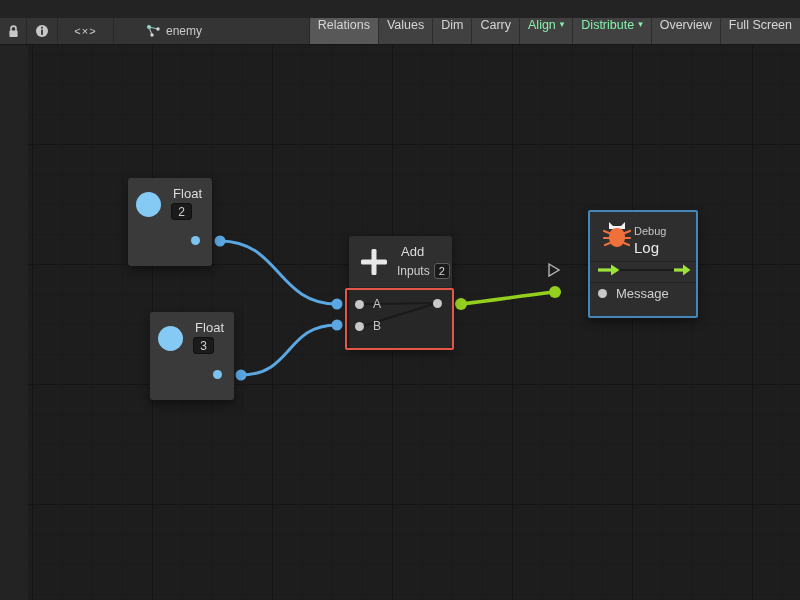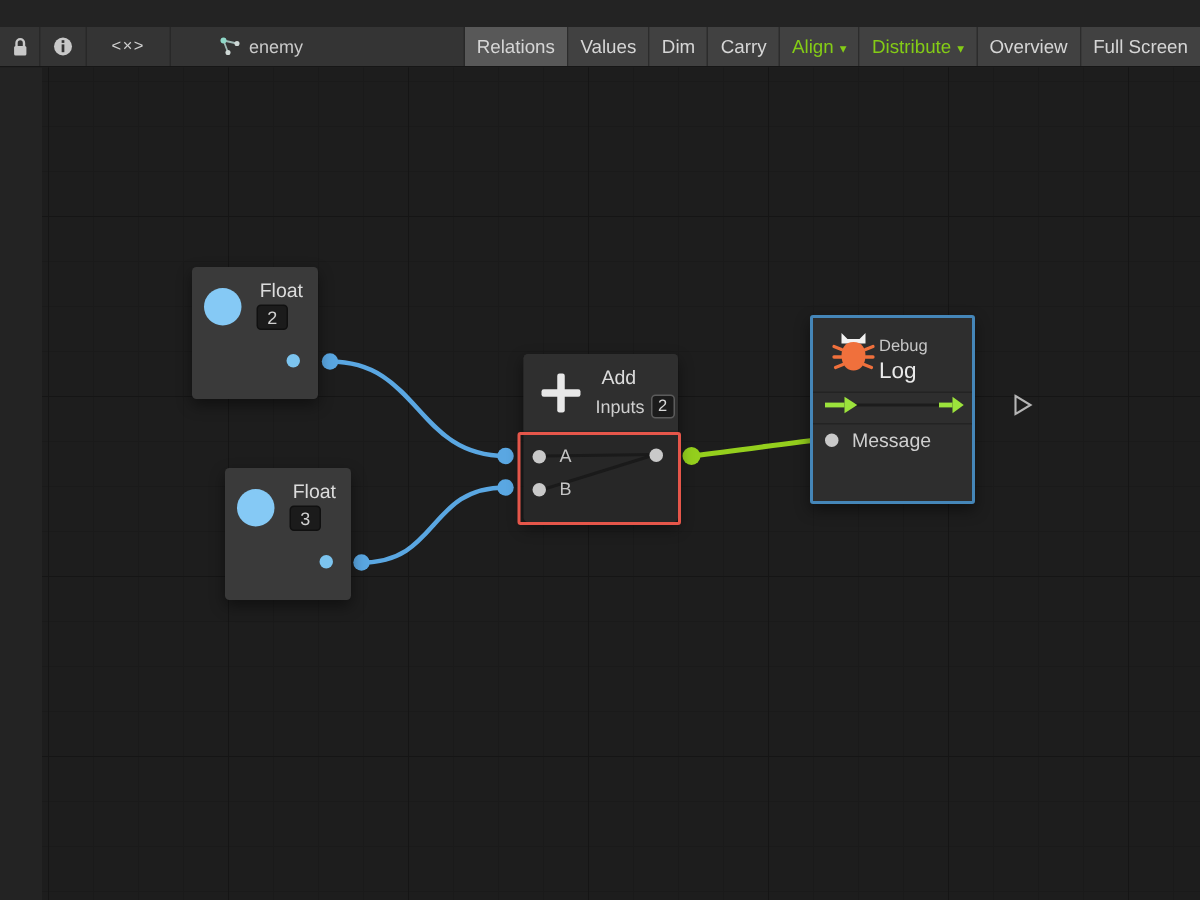"Relations" .tb-btn { align-items: center -> flex-start }
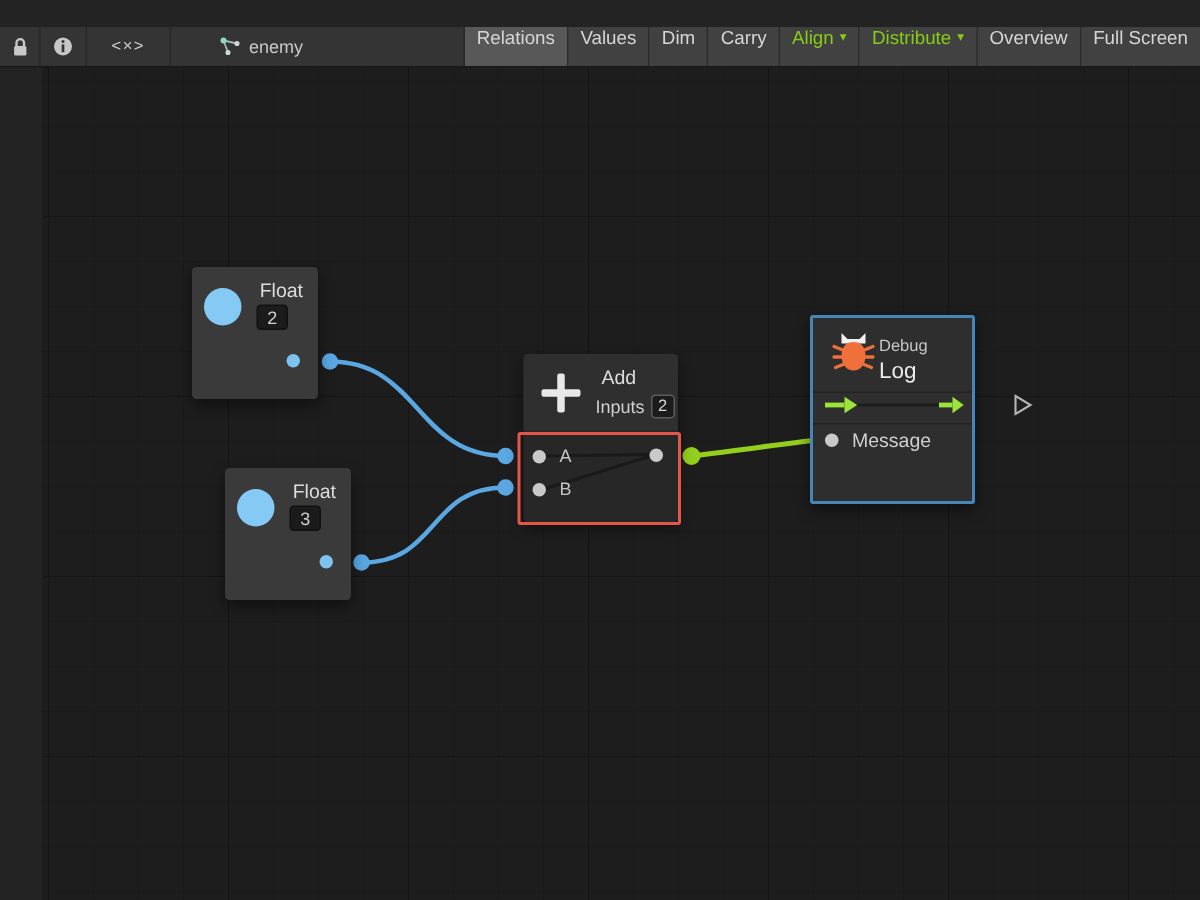"Align" .tb-btn.disabled { color: #84cc16 -> #86efac }
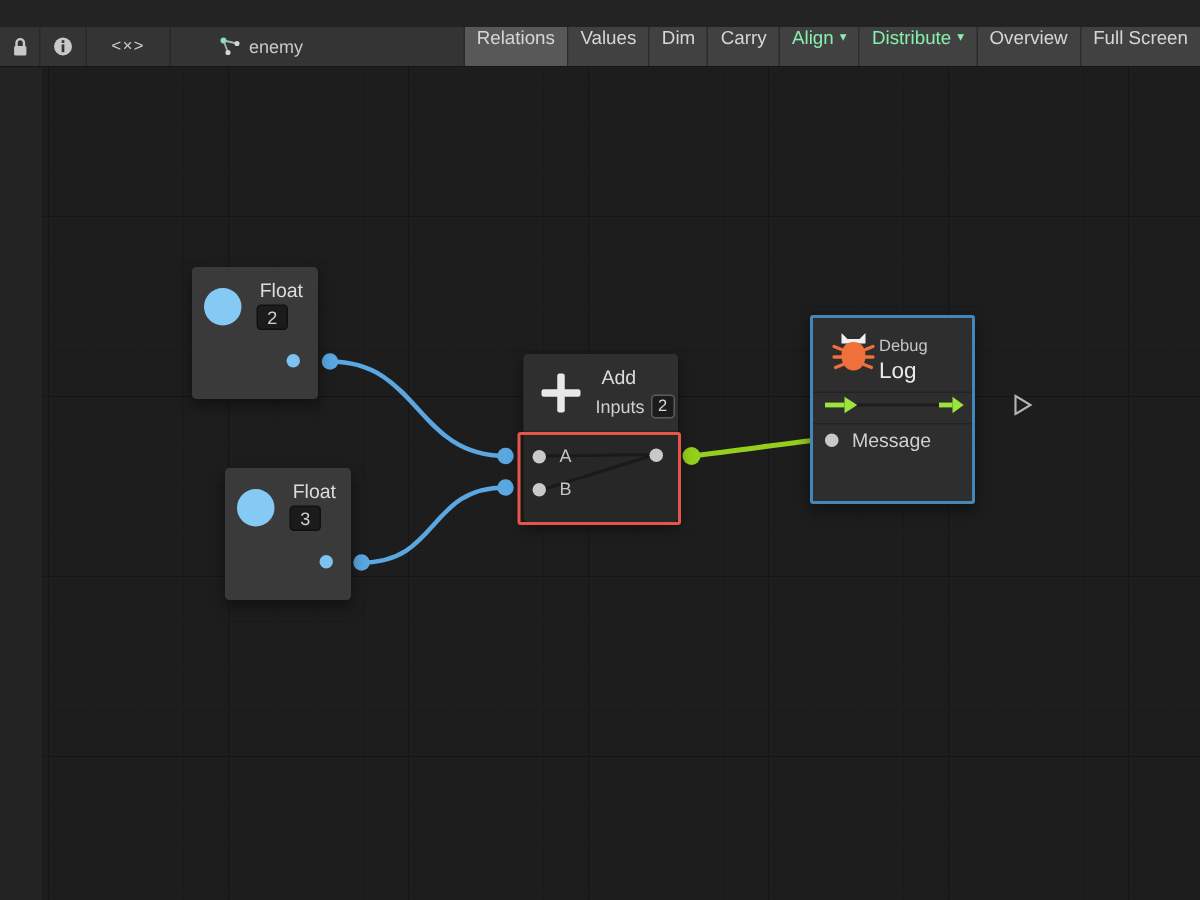"Debug" #node-debug { height: 126px -> 108px; left: 512px -> 560px }
